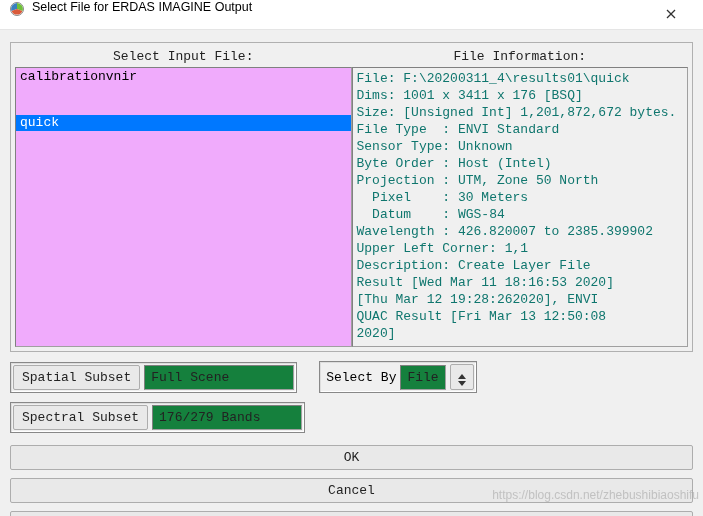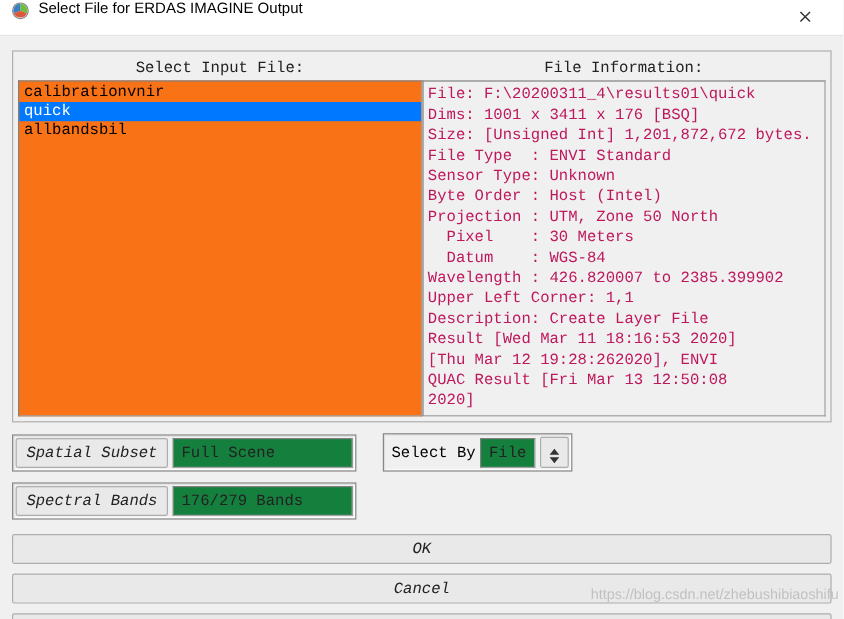"calibrationvnir" .listbox { background: #f97316 -> #f0abfc }
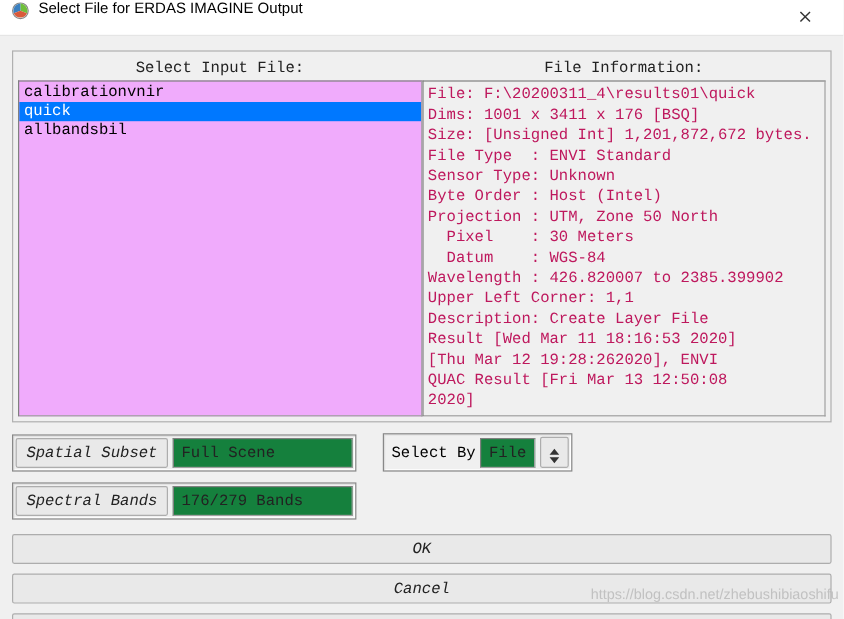"File: F:\20200311_4\results01\quick" .infobox { color: #be185d -> #0f766e }
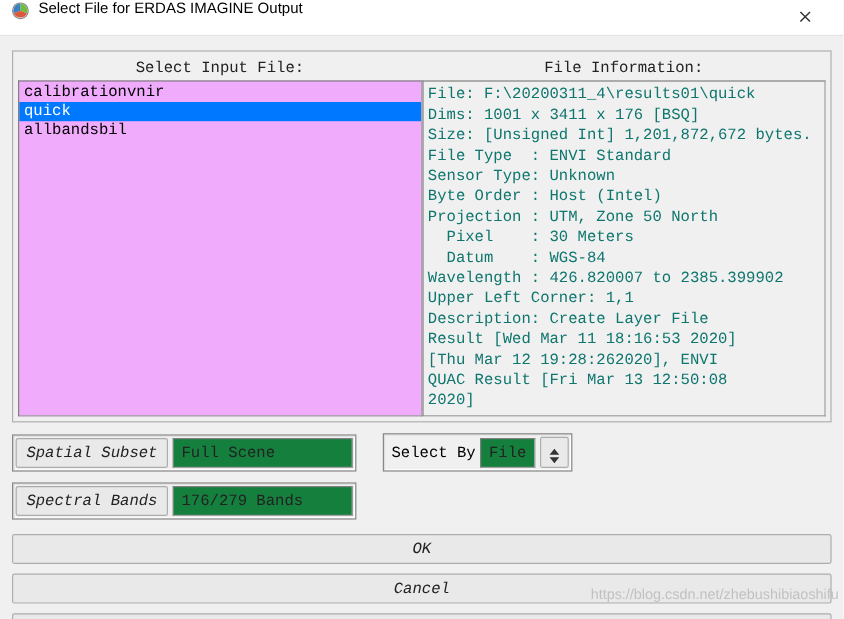"quick" .list-item.selected { margin-top: none -> 30px }
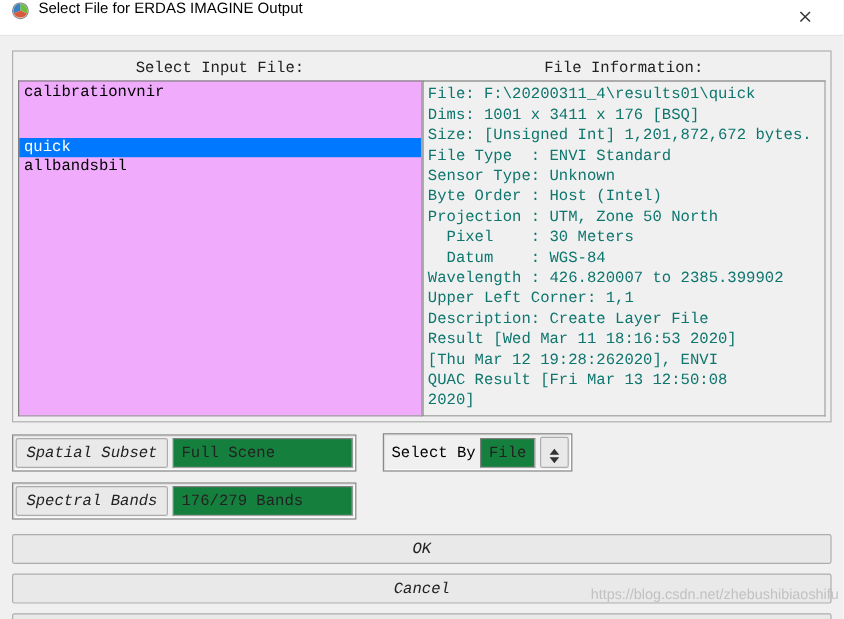"allbandsbil" div.list-item { html: <div>allbandsbil</div> -> none }
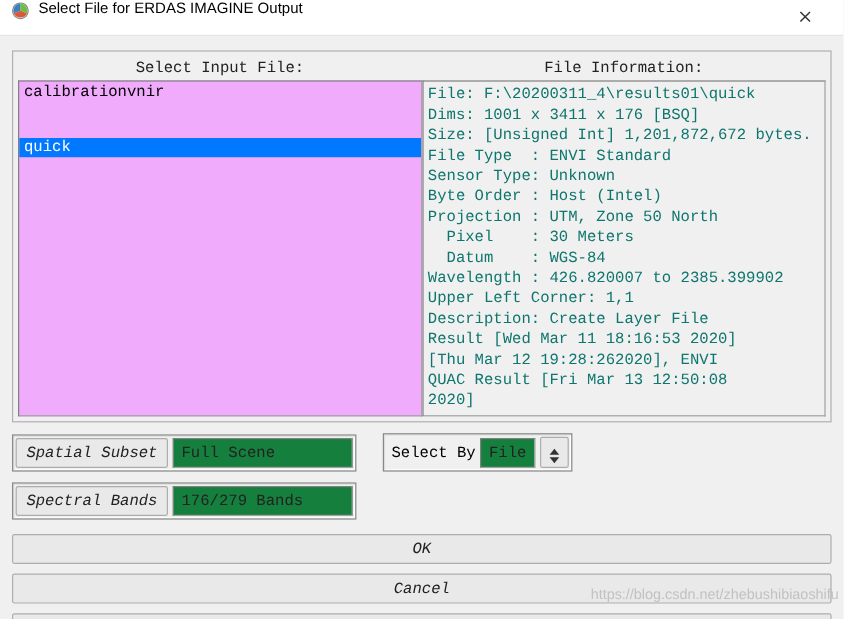"Spatial Subset" .btn { font-style: italic -> none }
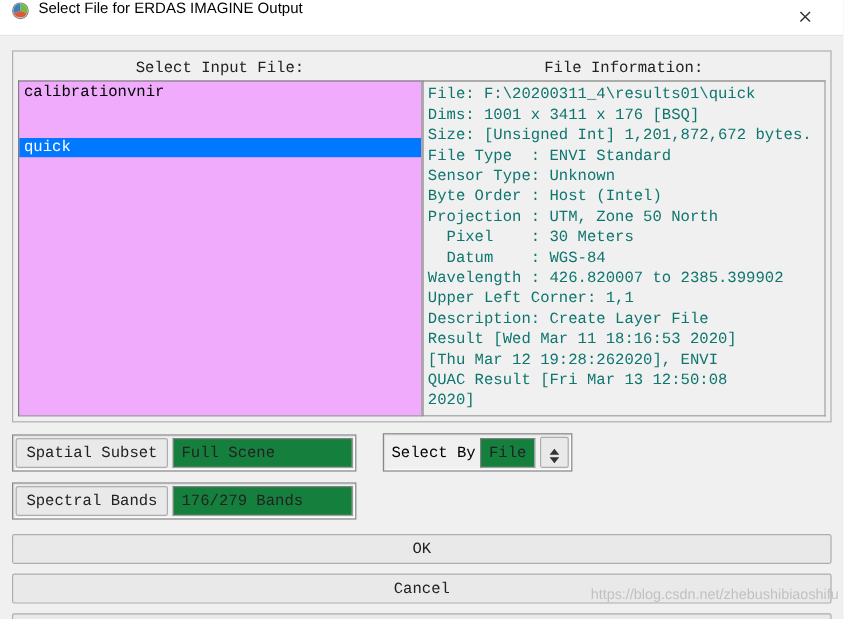"Spectral Bands" button.btn { text: Bands -> Subset }
